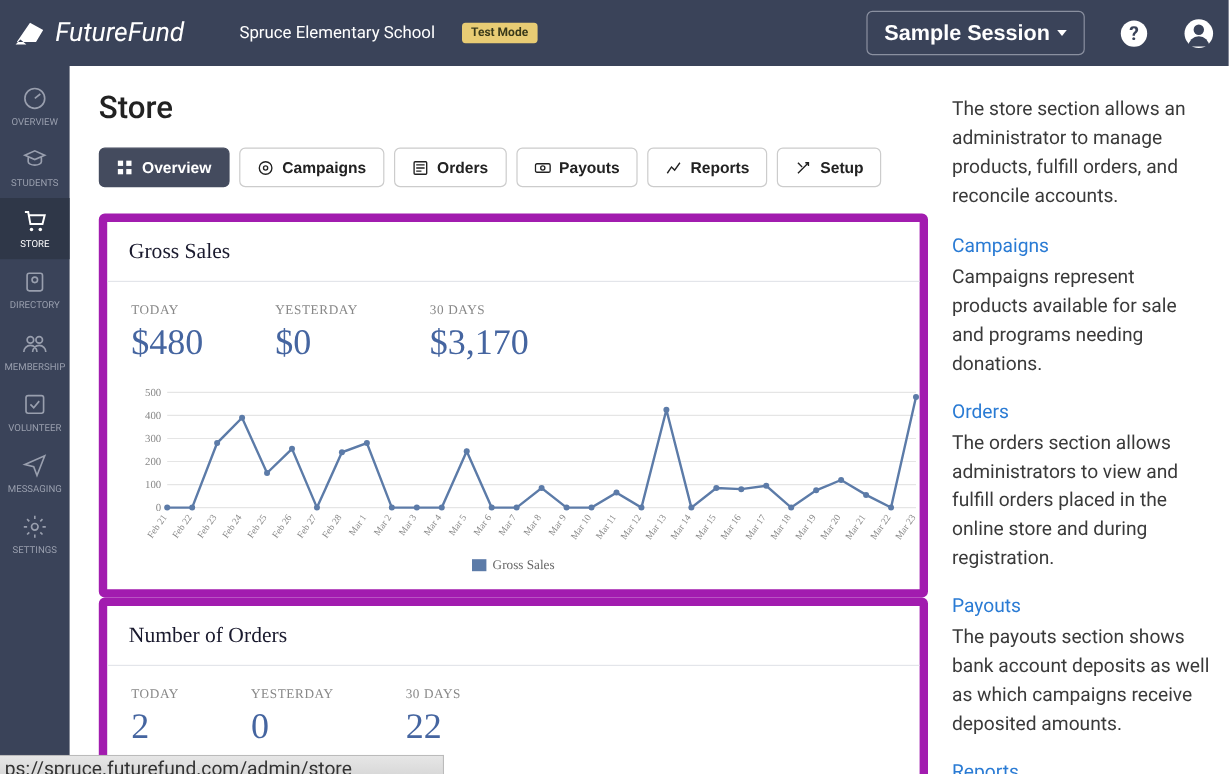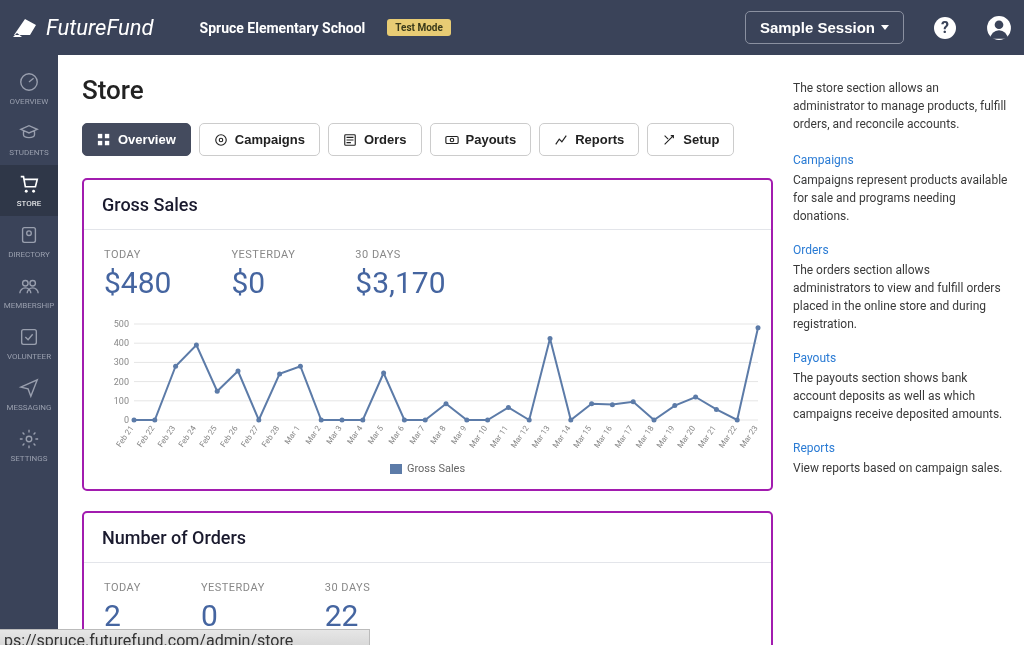"Spruce Elementary School" .school { font-weight: 700 -> 400 }
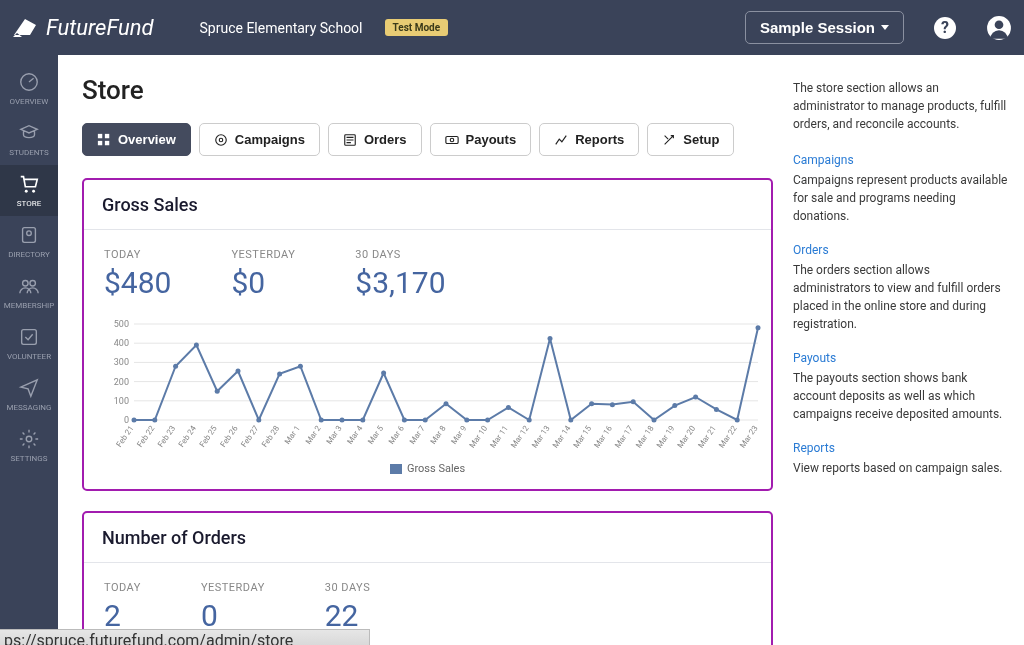"Sample Session" .session-btn { font-size: 15px -> 18px }
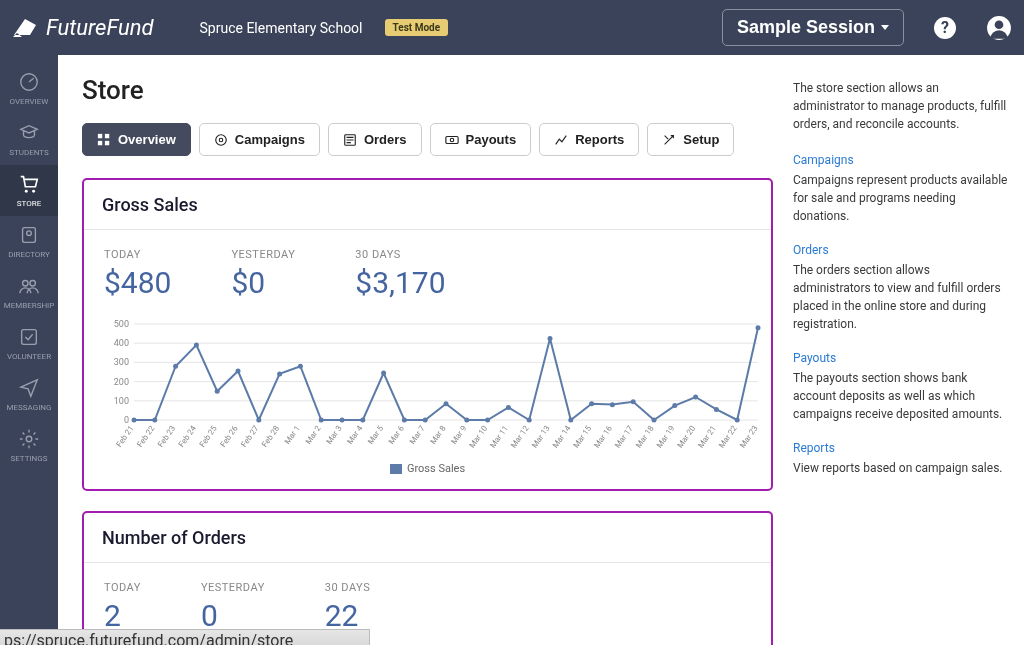"The store section allows an" .rsb { font-size: 12px -> 16px }
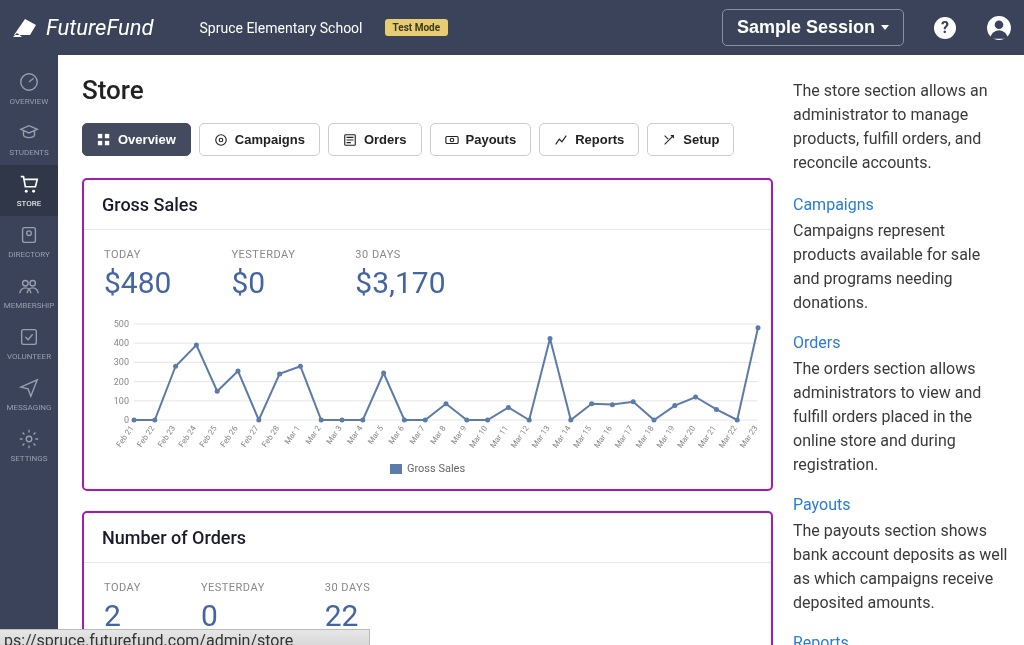"Gross Sales" .card { border: 2px solid #a21caf -> 7px solid #a21caf; font-family: none -> Liberation Serif, serif; margin-bottom: 20px -> none }
